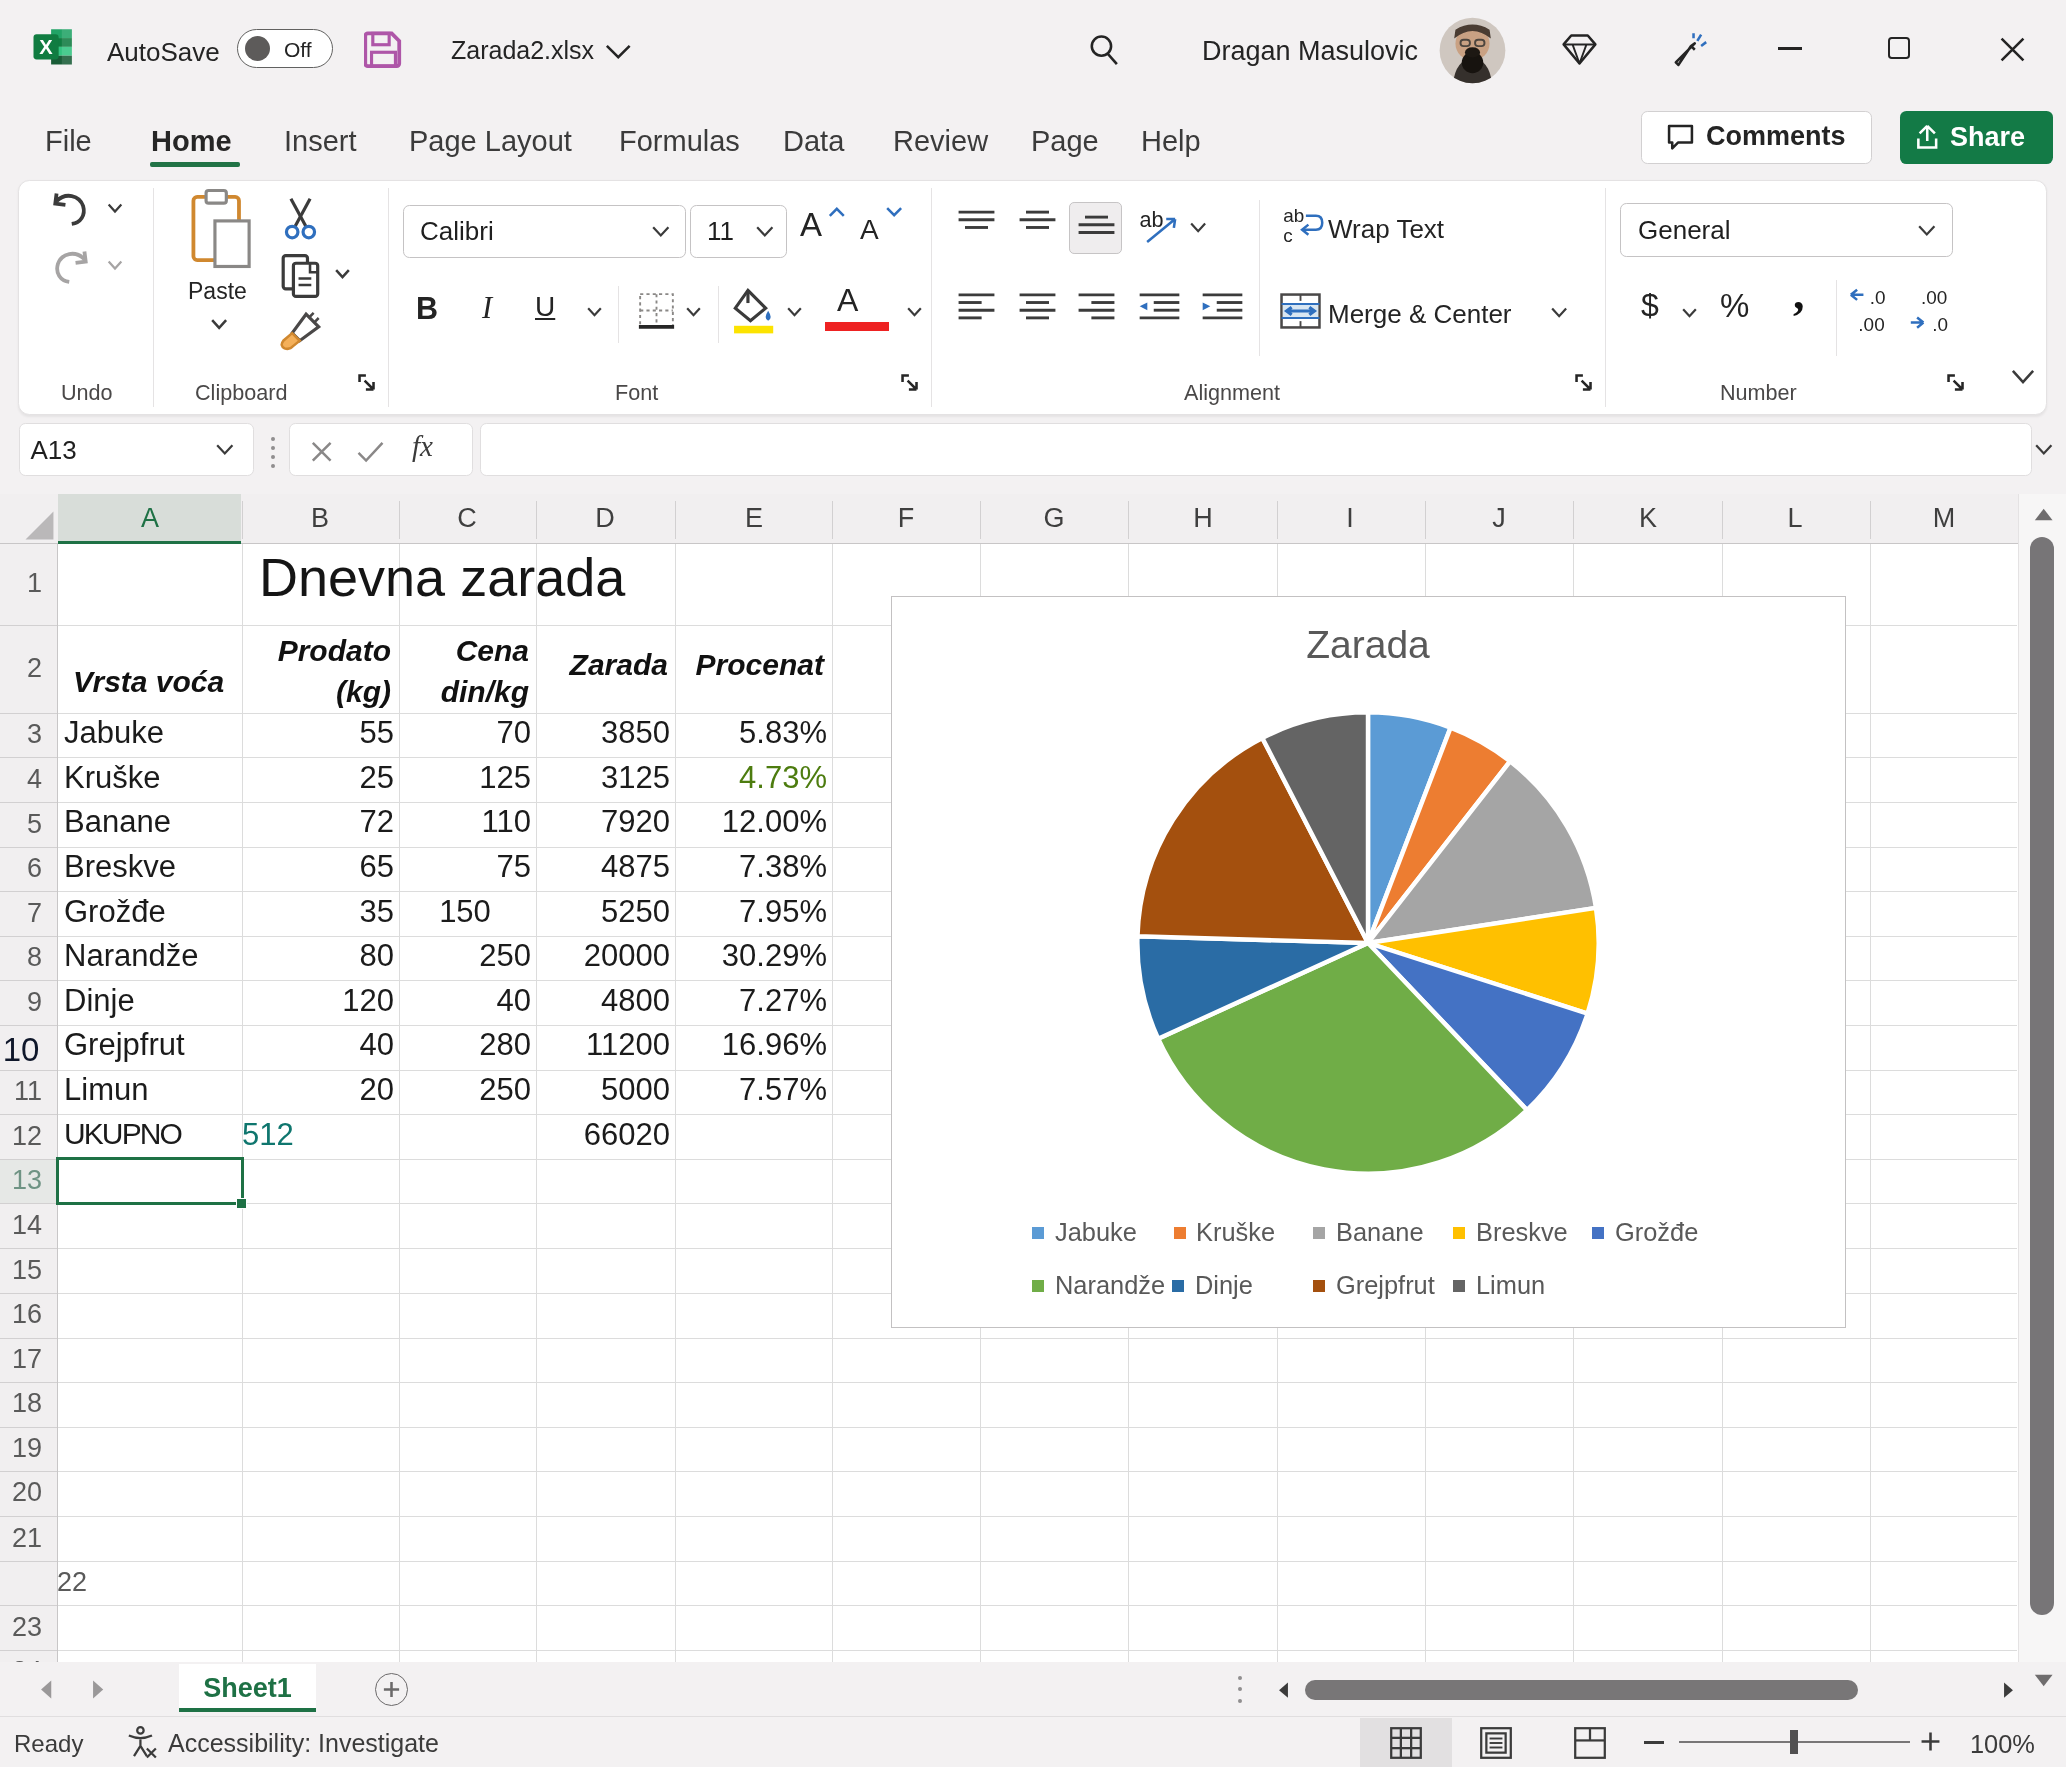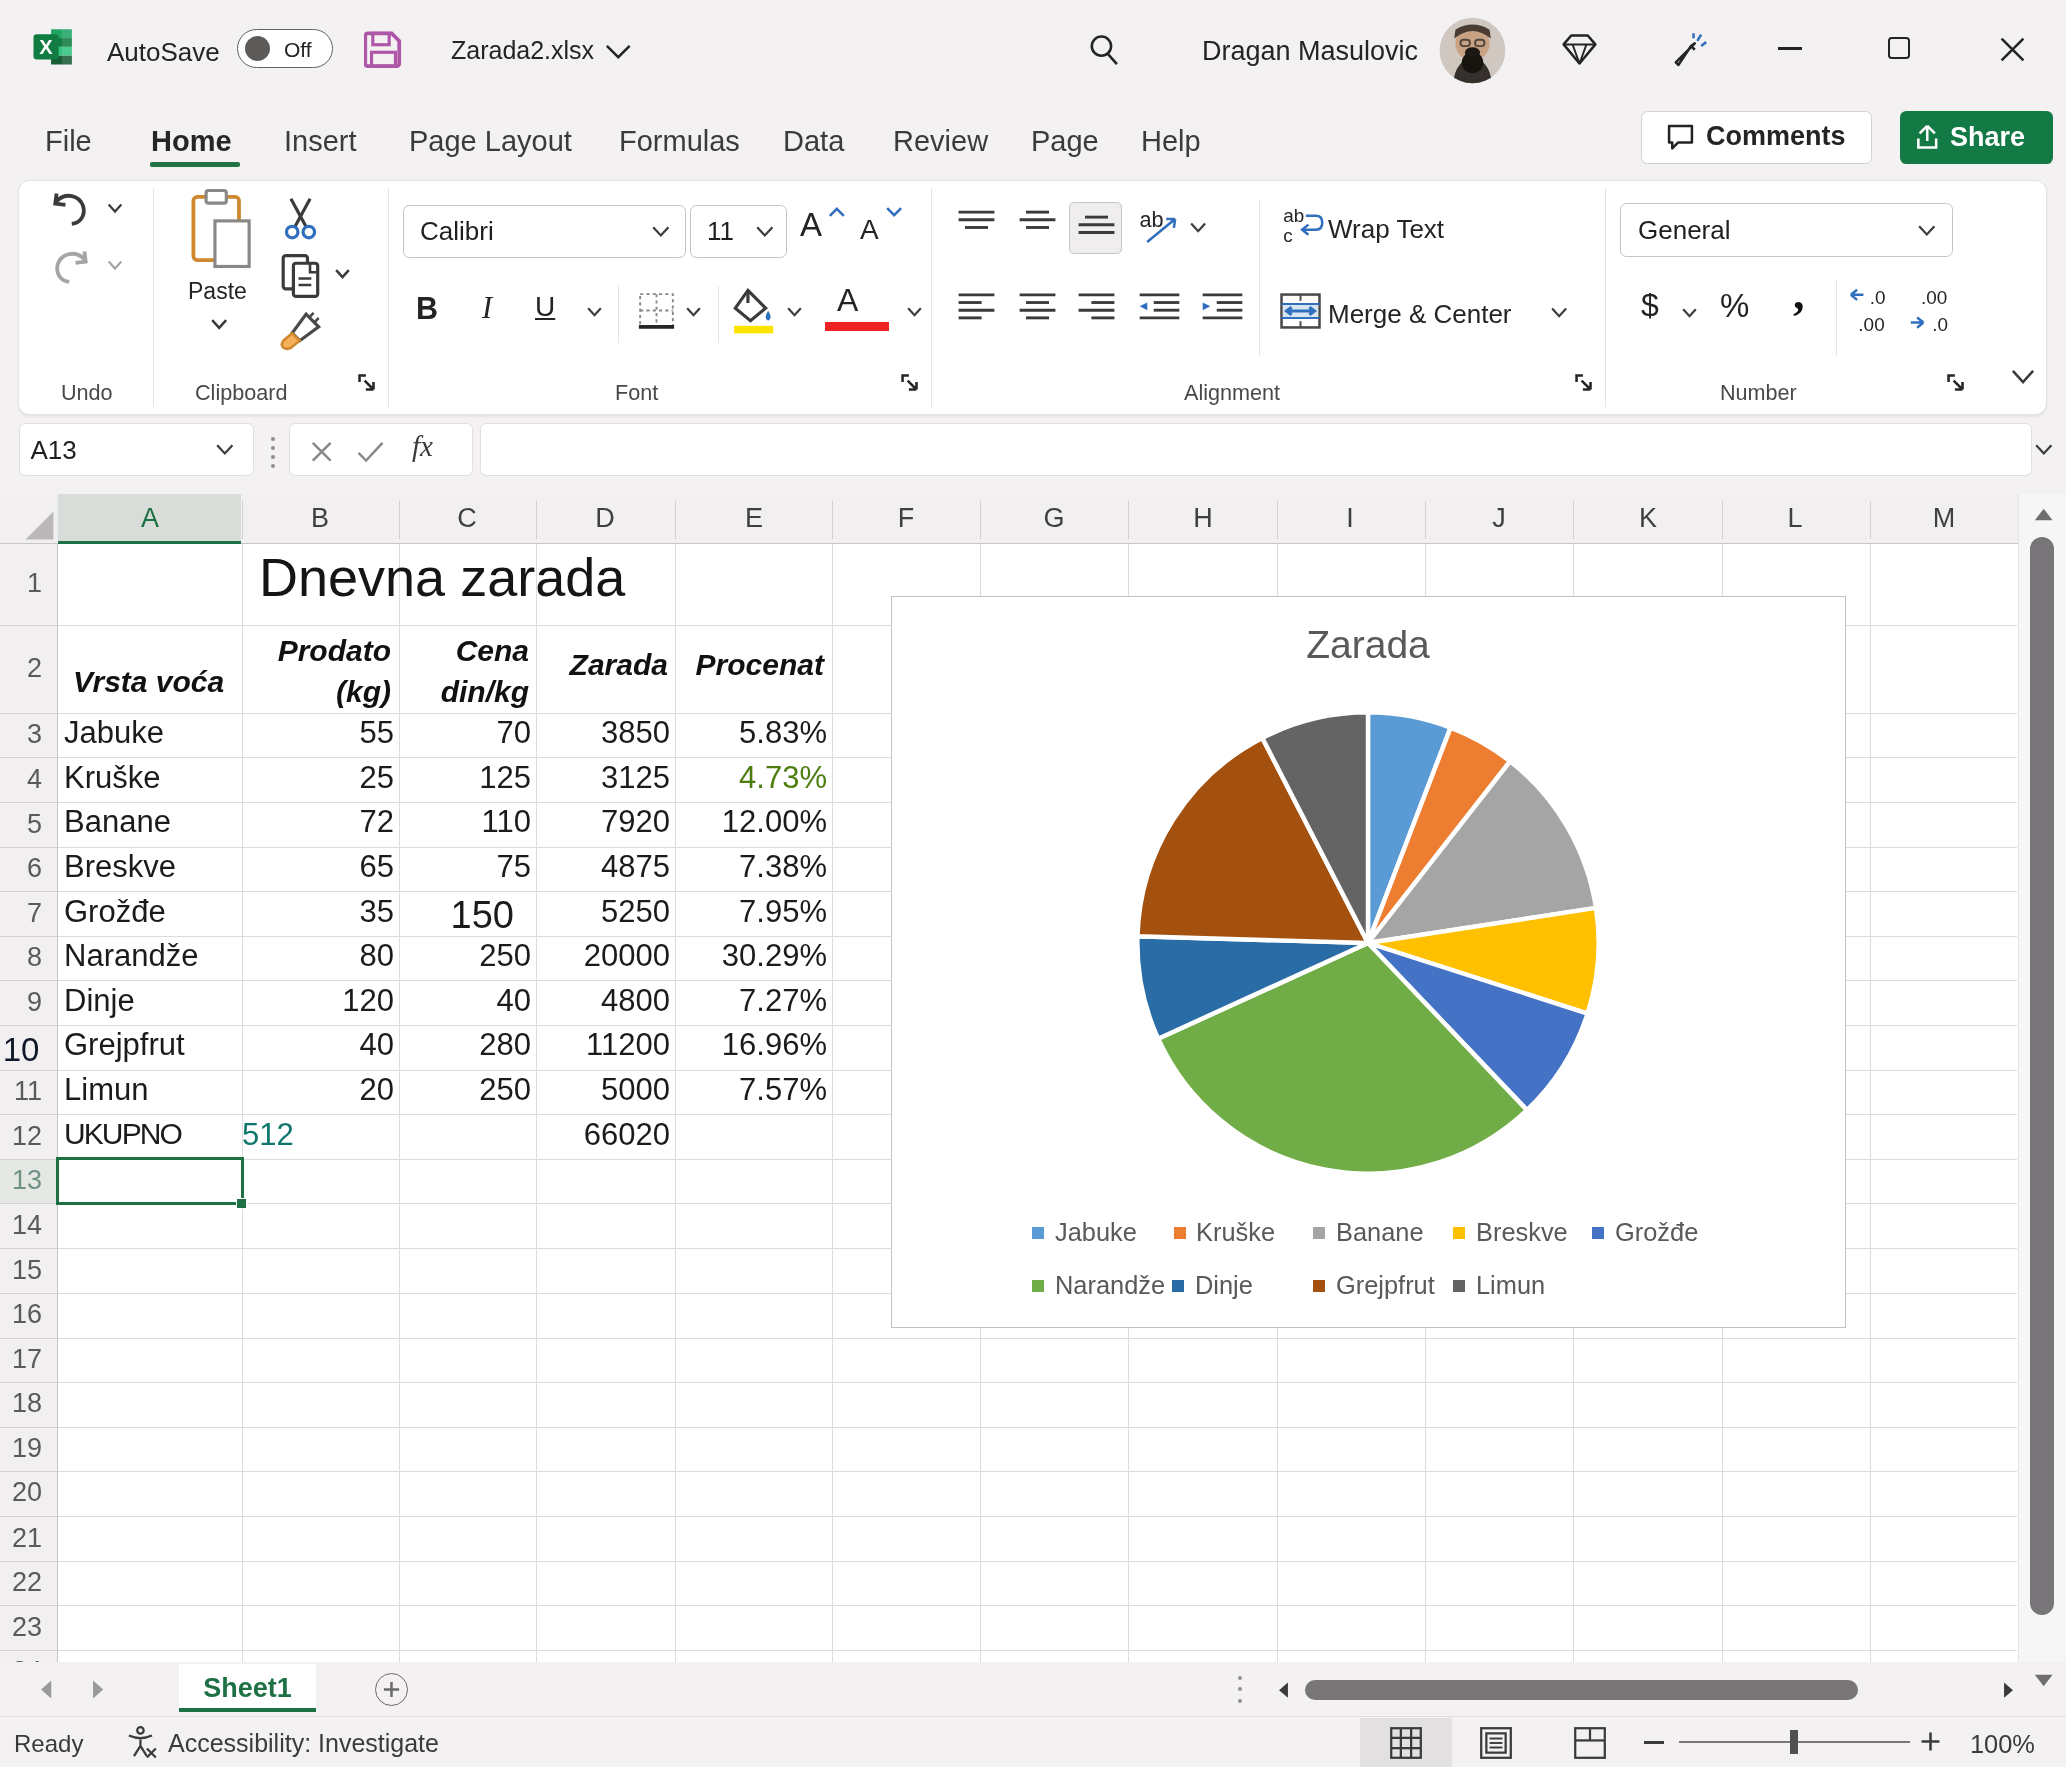"150" div.tx { font-size: 38px -> 31px; left: 382px -> 399px; text-align: right -> center }
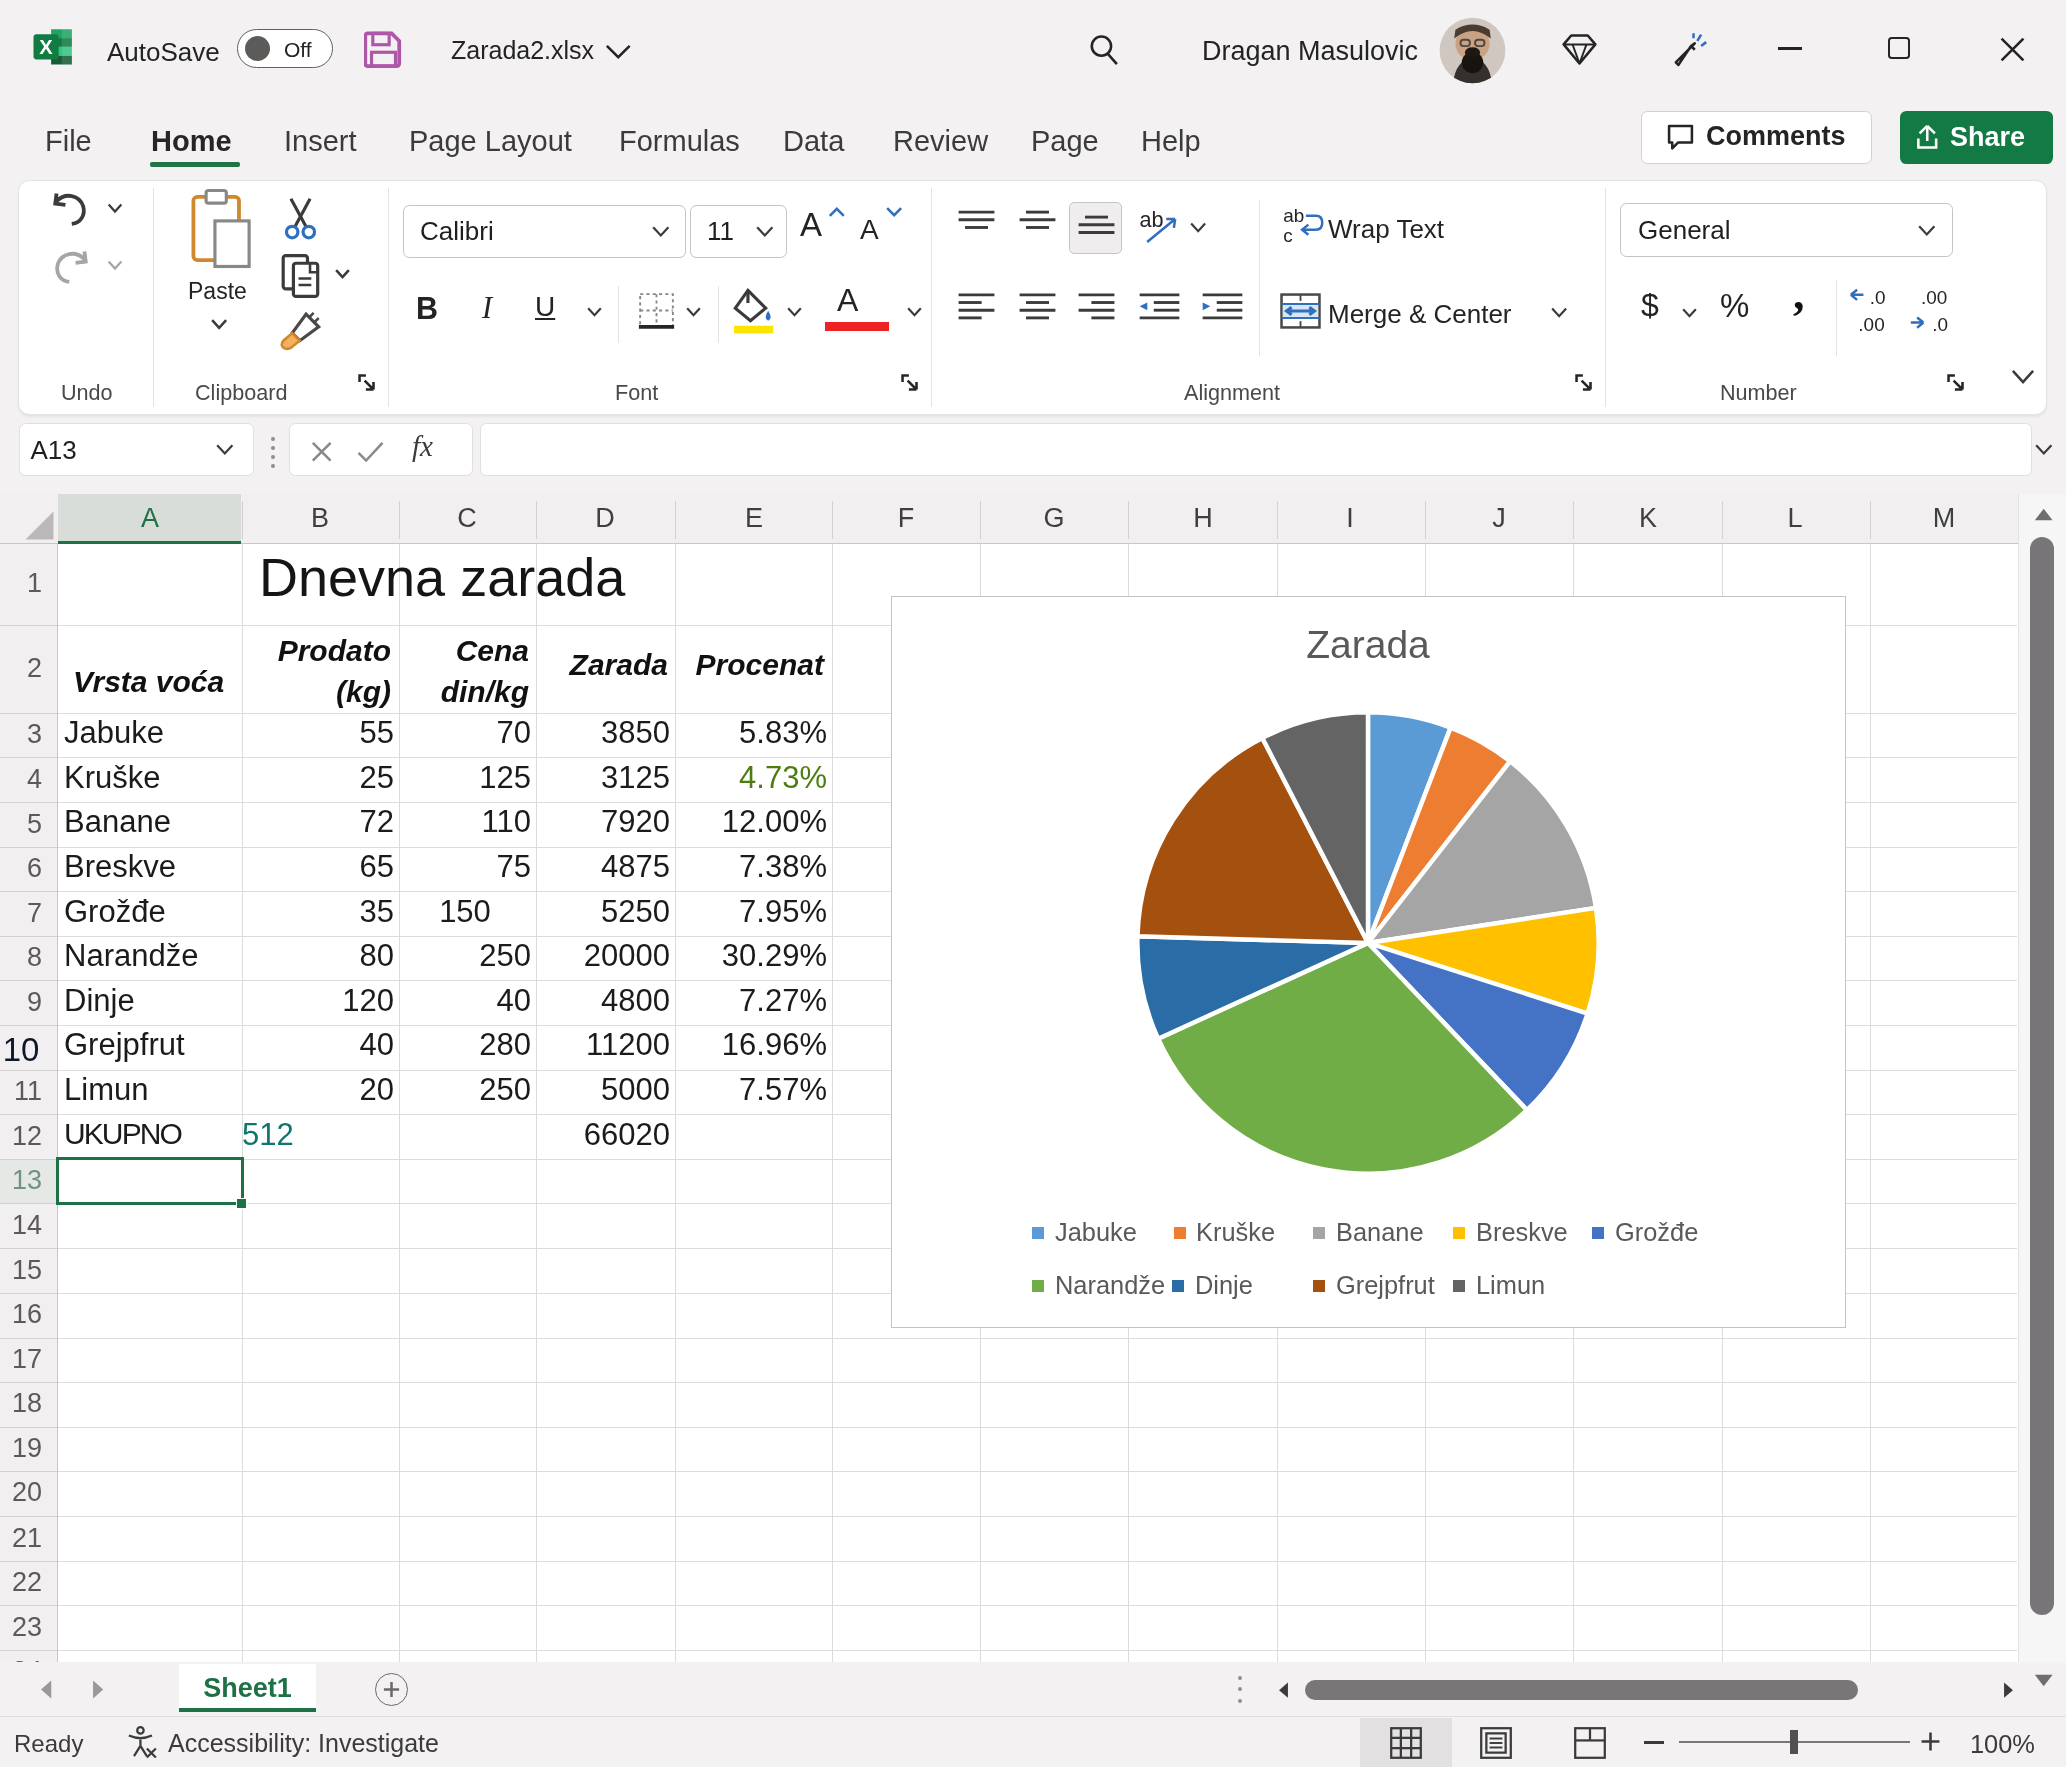"22" div.tx { padding-left: none -> 45px }
